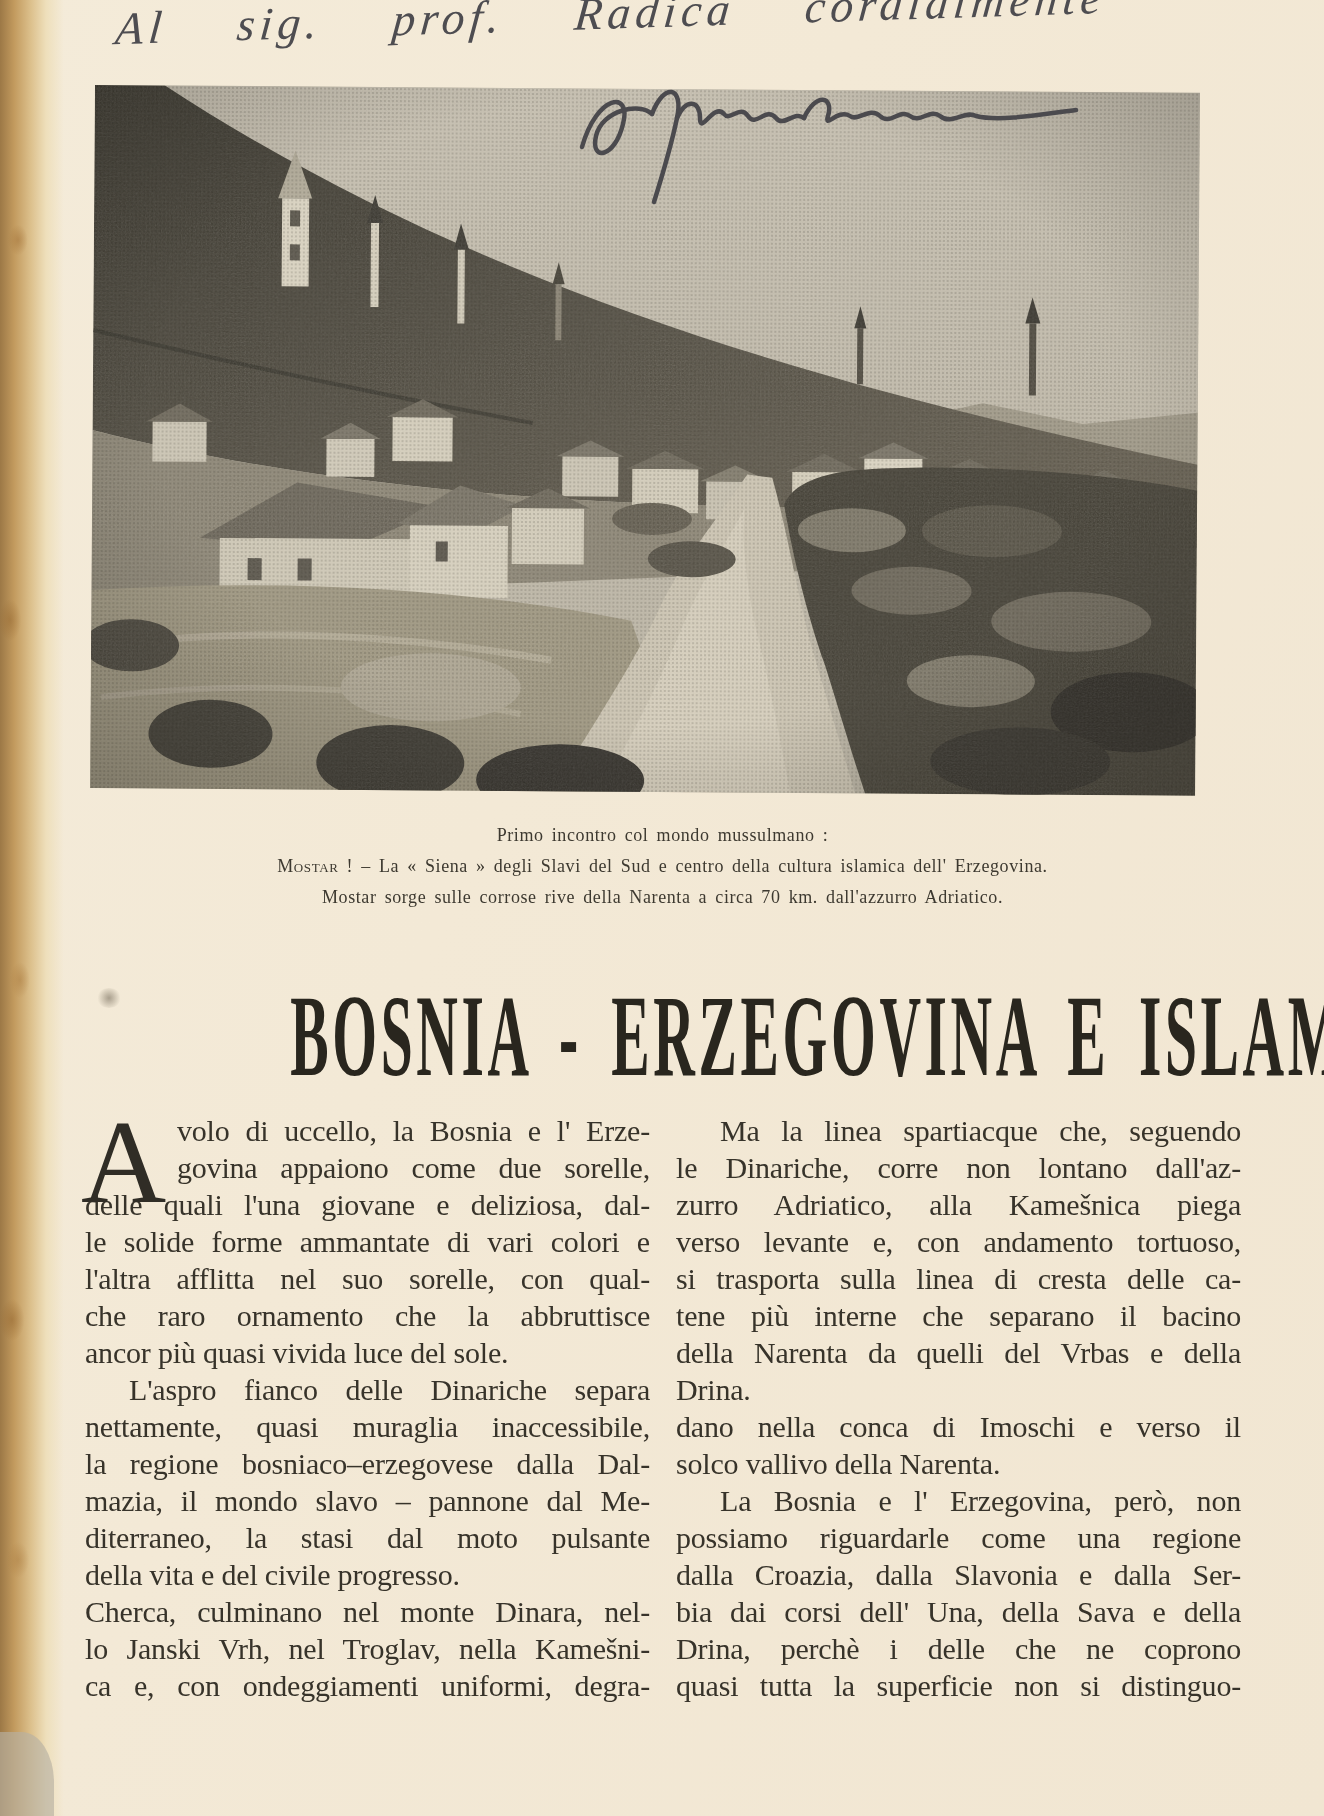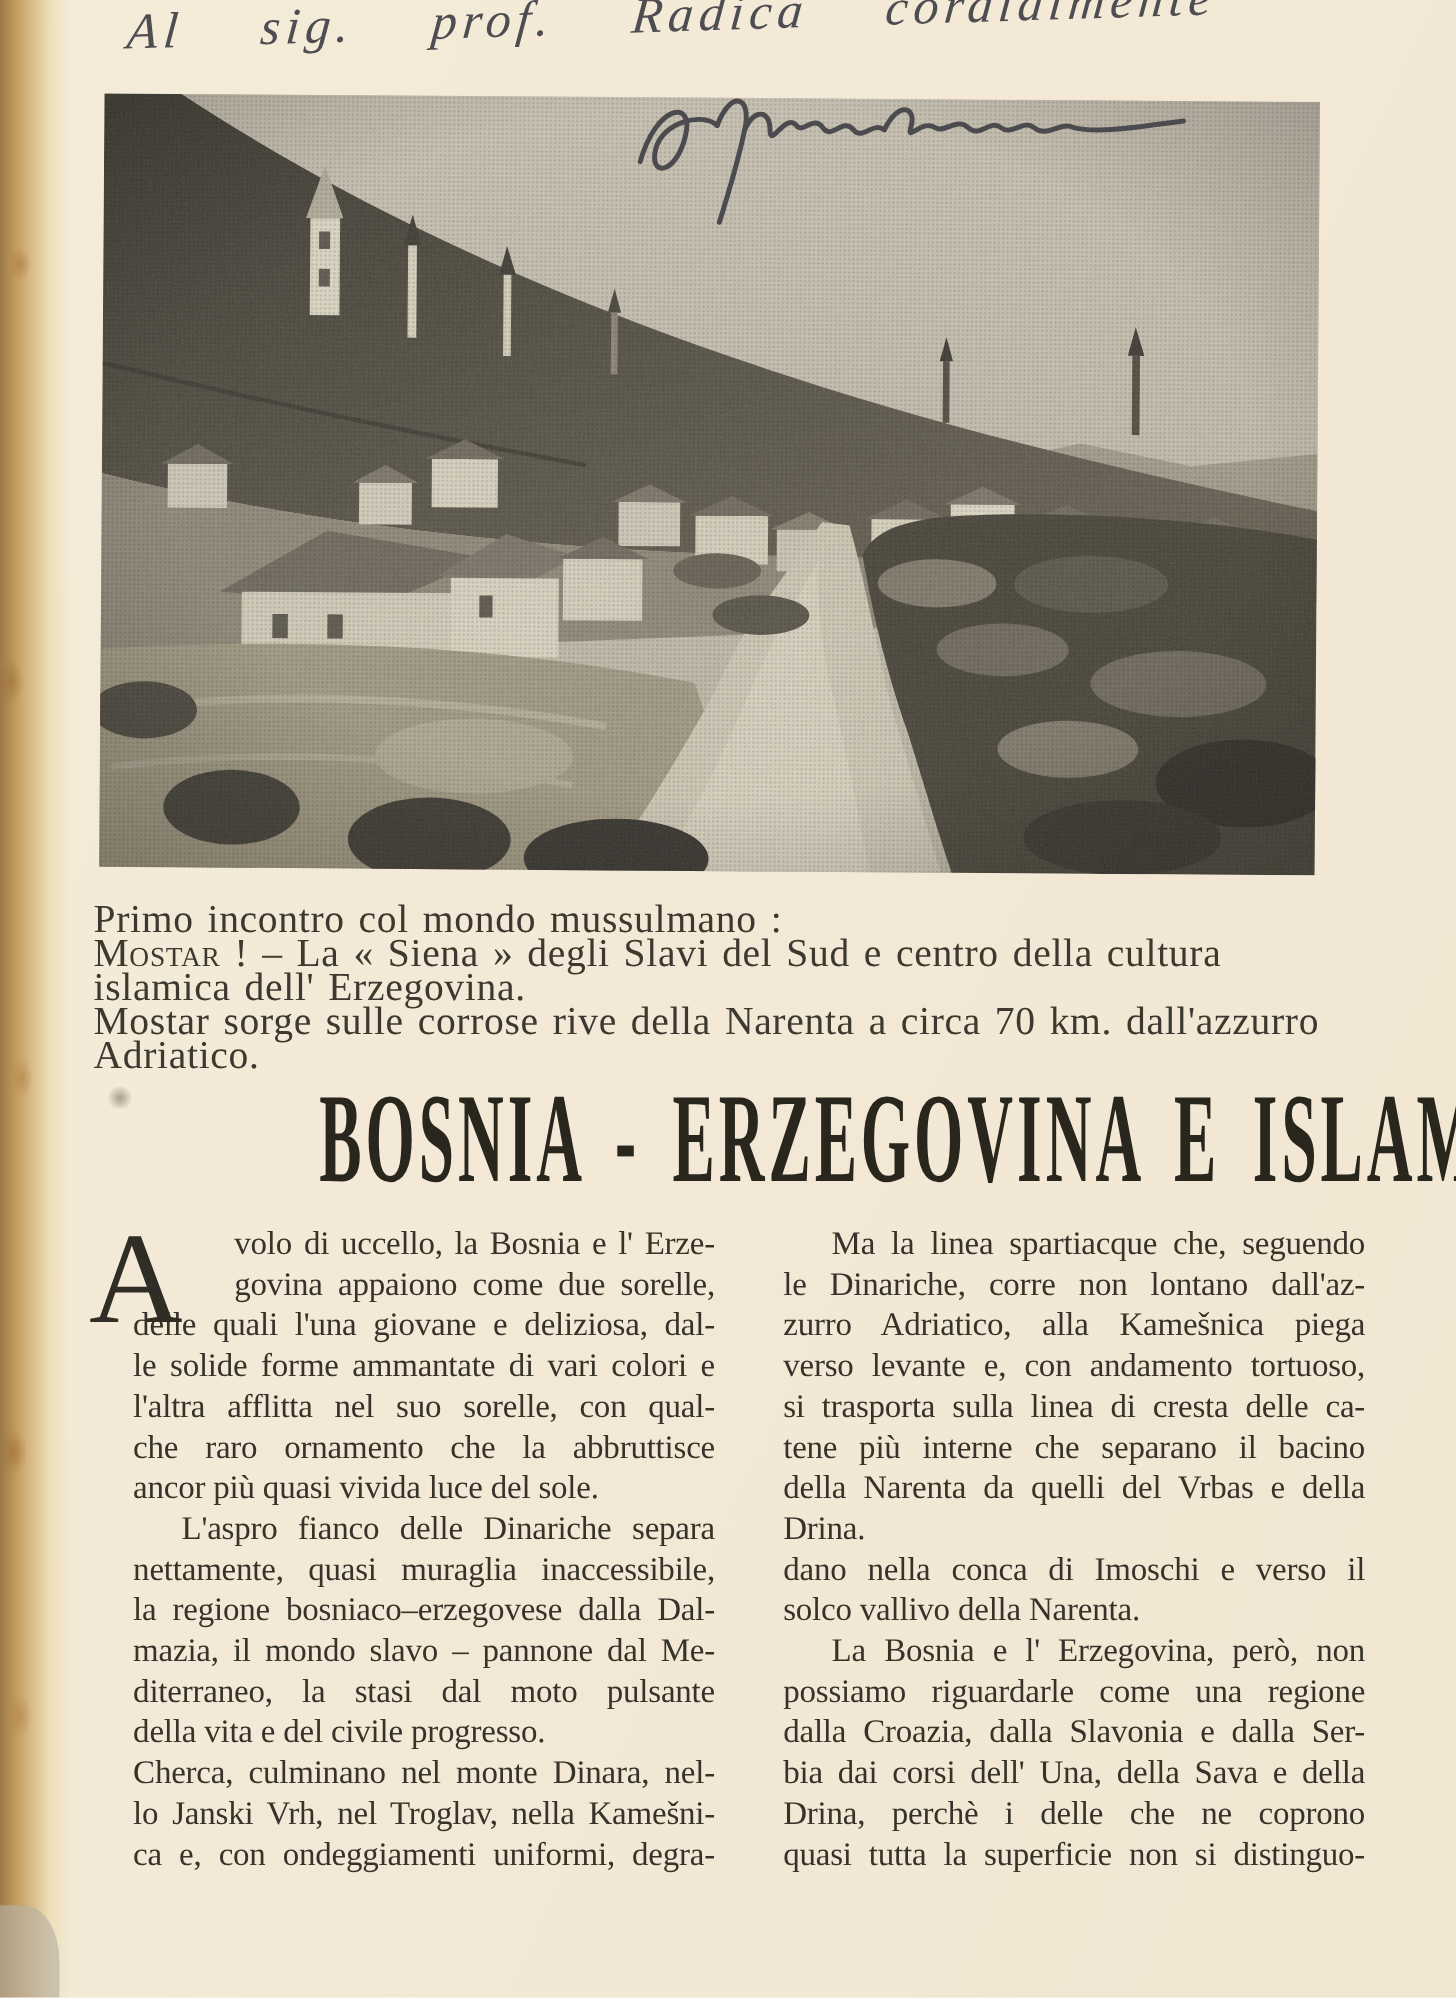"Primo incontro col mondo mussulmano" .caption { font-size: 36px -> 18px; text-align: left -> center }
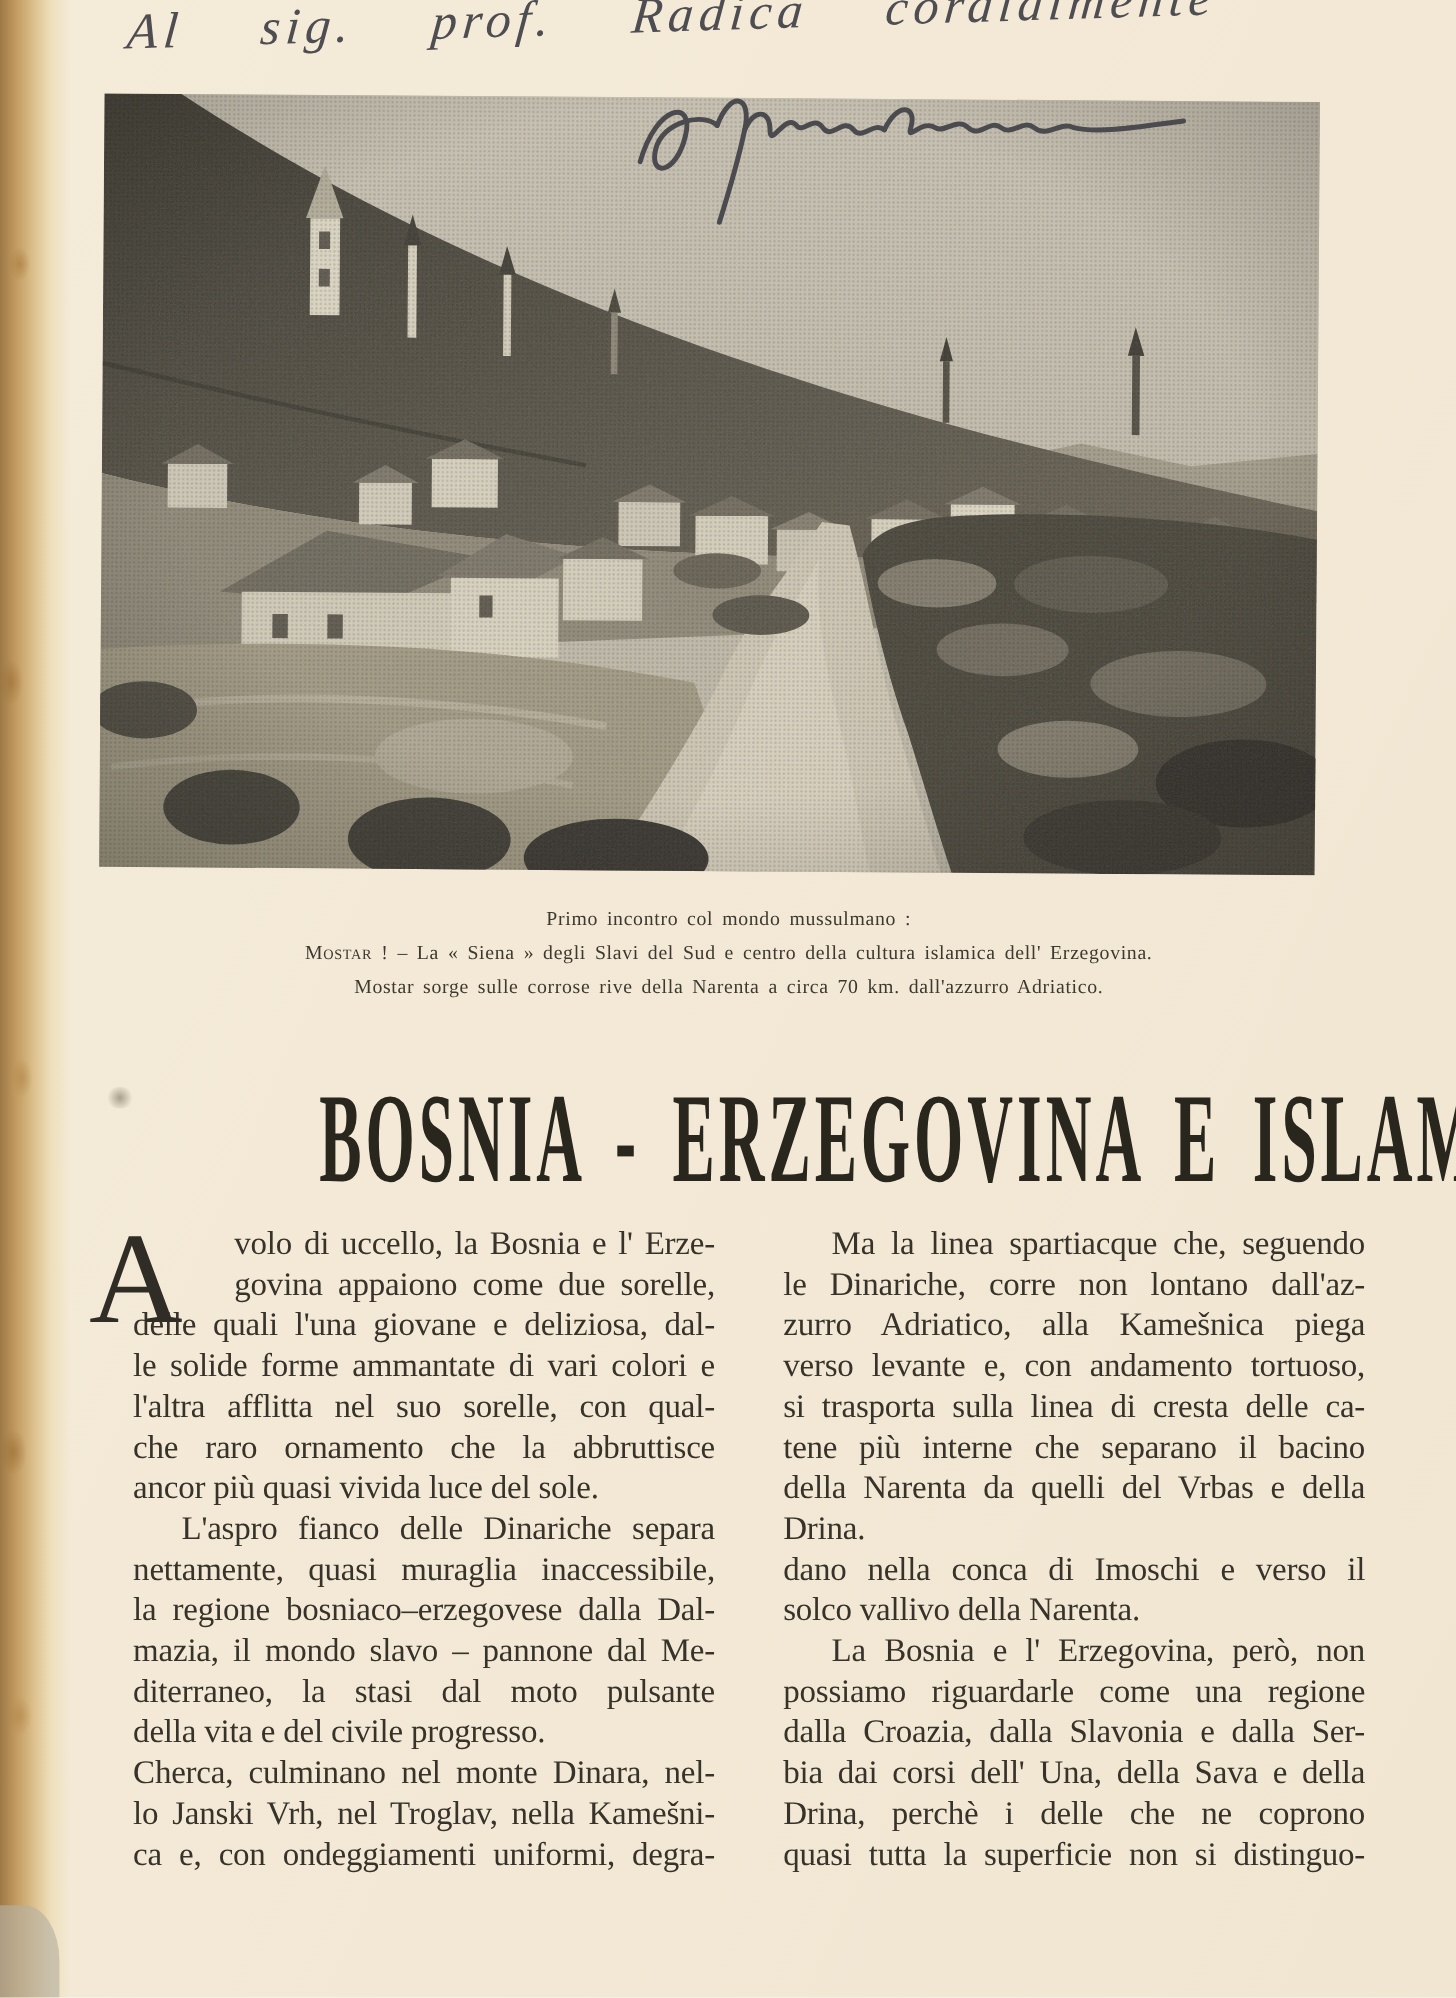"volo di uccello, la Bosnia" .line { margin-left: 36px -> none }
